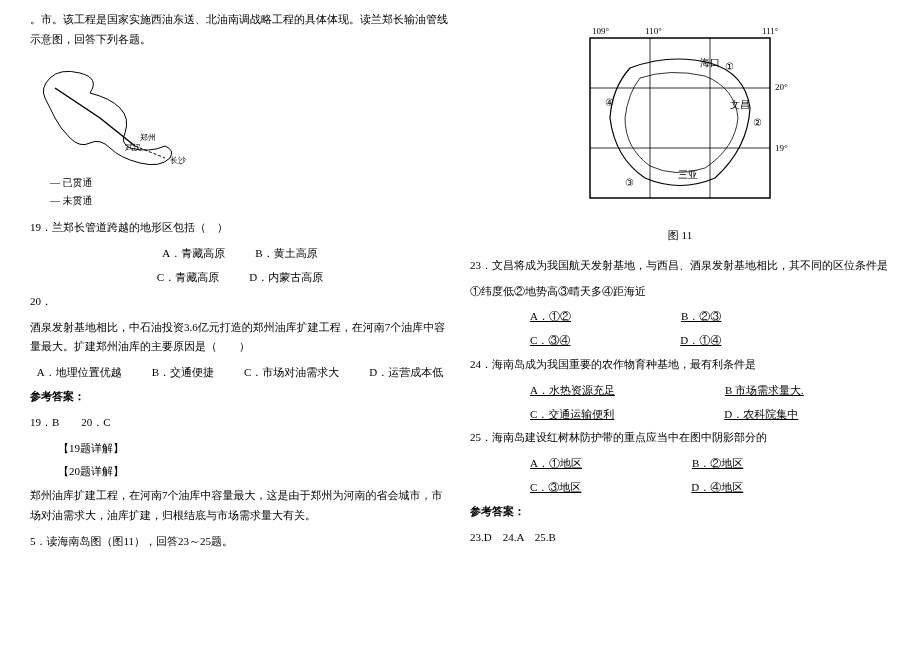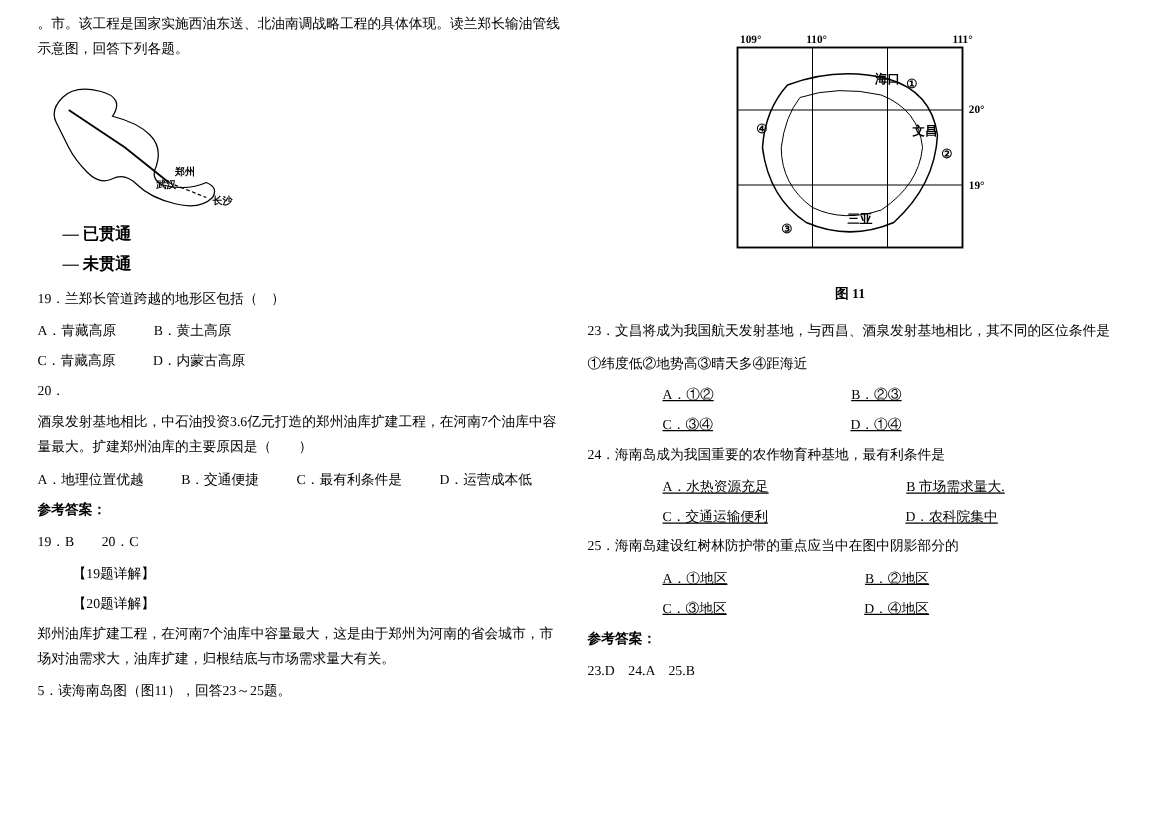"109°" .diagram { font-weight: bold -> none }
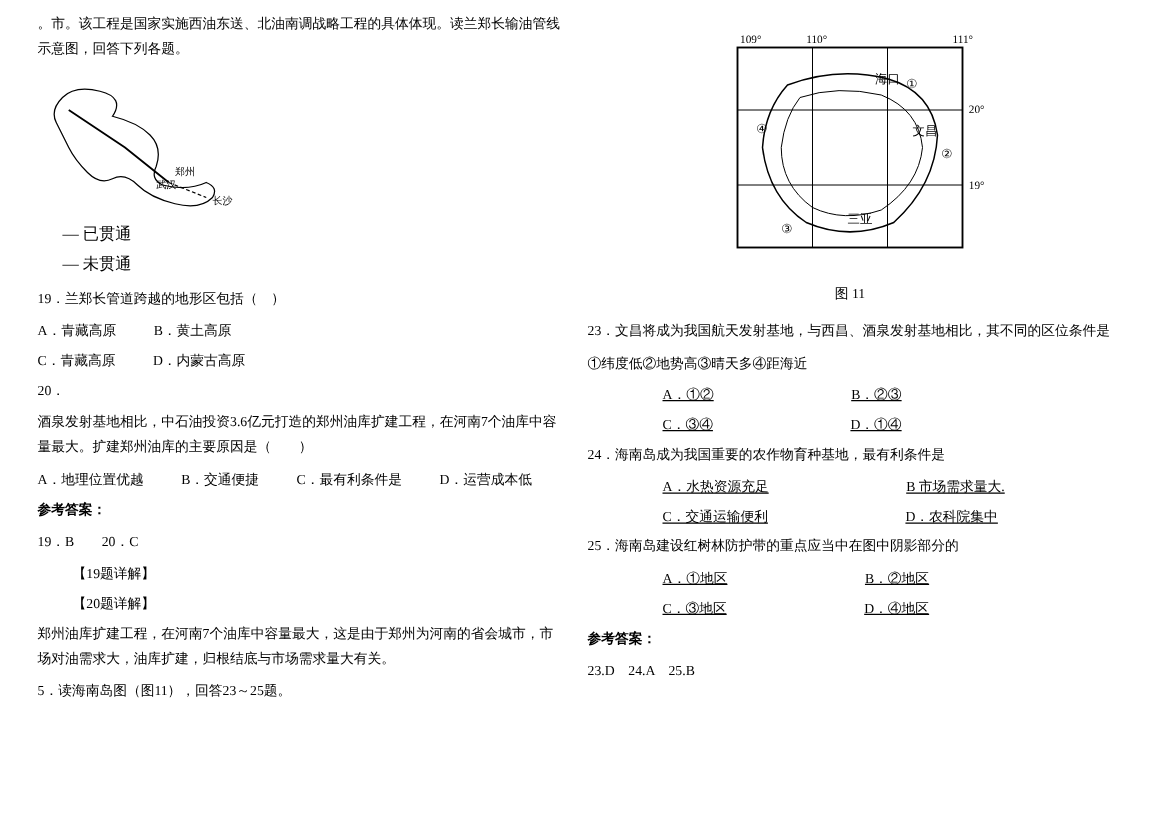"— 已贯通" .legend { font-size: 13px -> 10px }
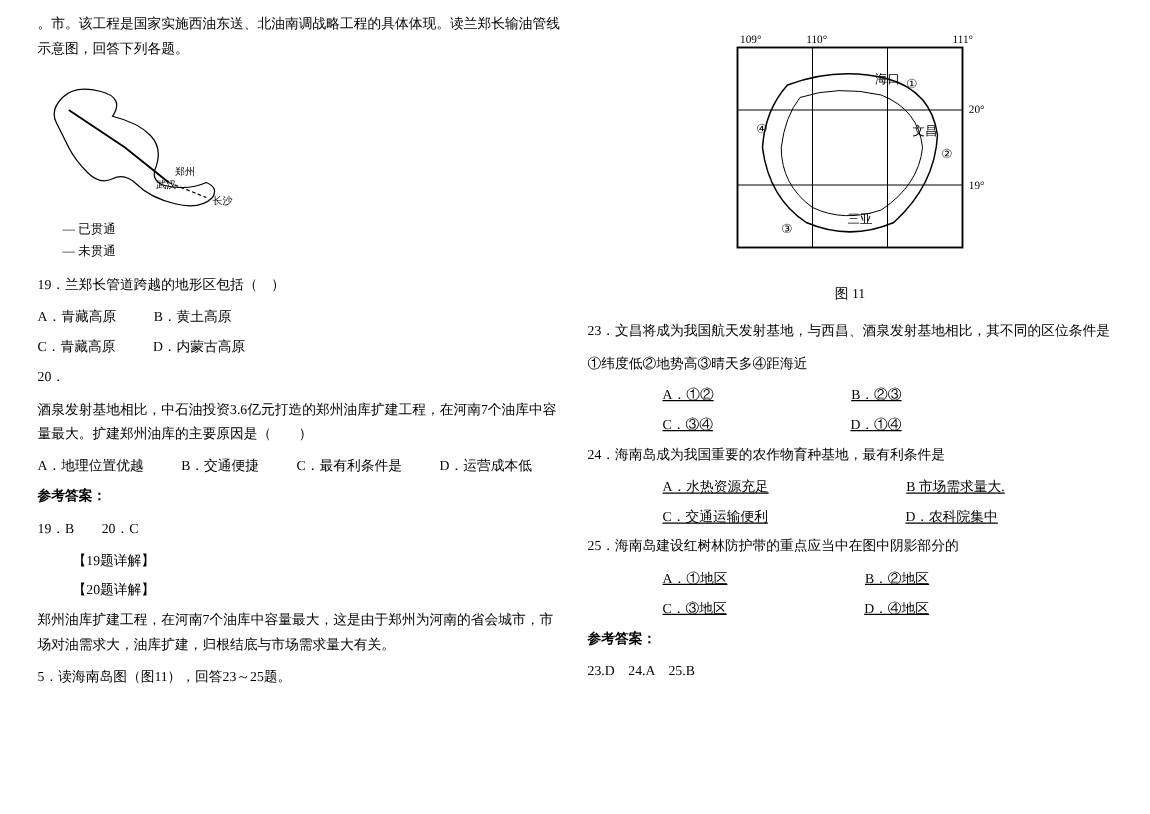"A．青藏高原" .options-row { justify-content: none -> center }
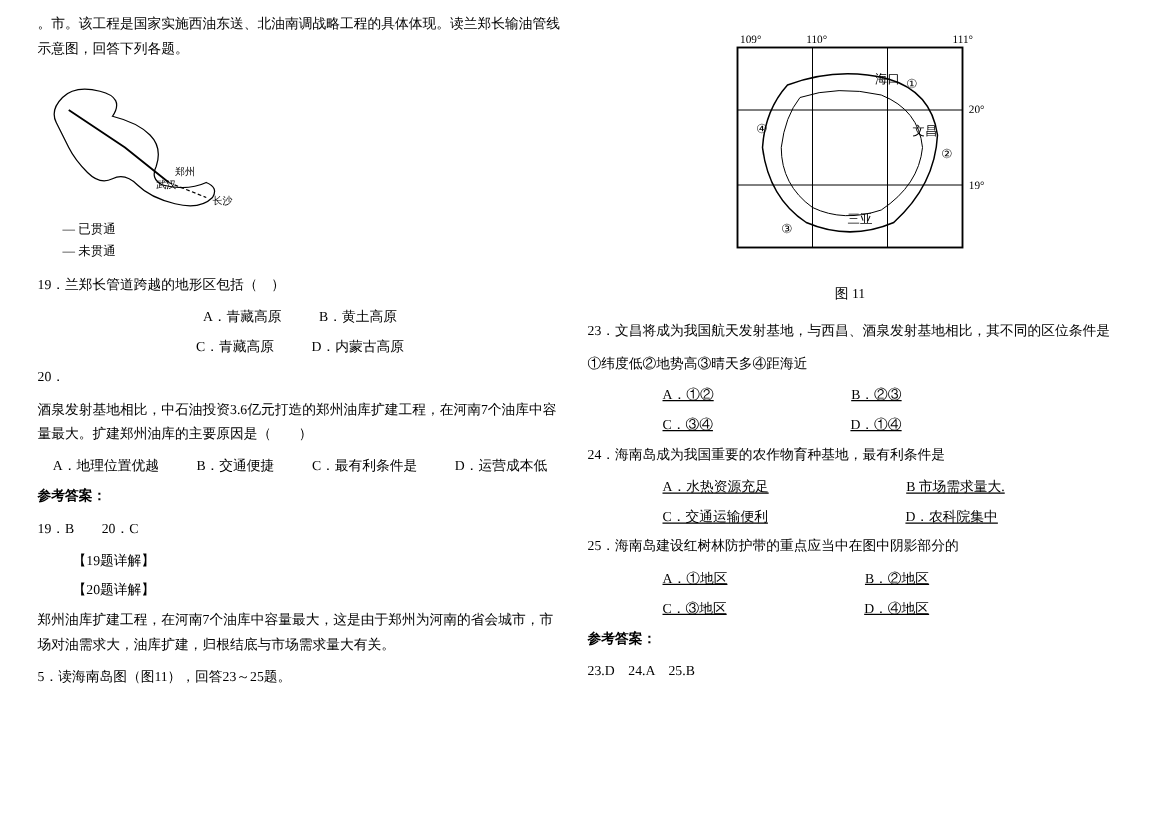"C．最有利条件是" span { text: 最有利条件是 -> 市场对油需求大 }
